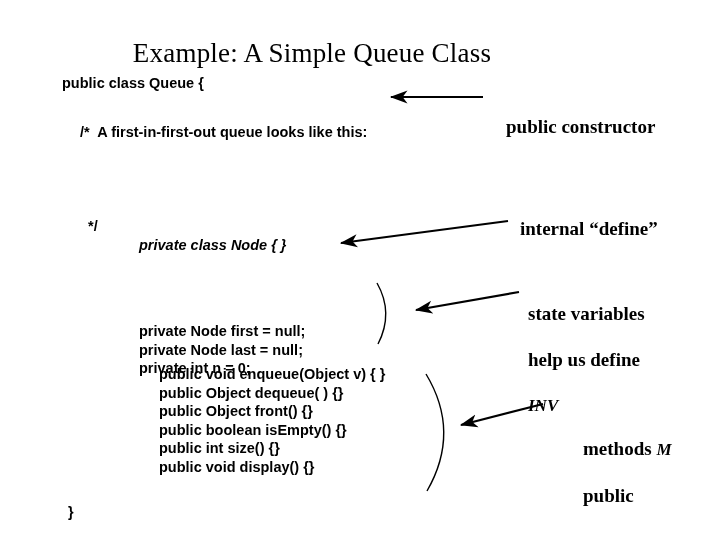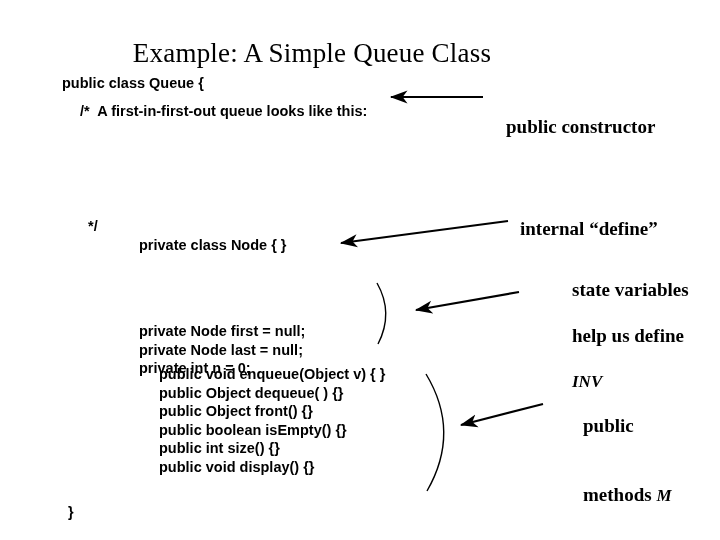"/* A first-in-first-out queue looks" .code-comment { top: 102px -> 123px }
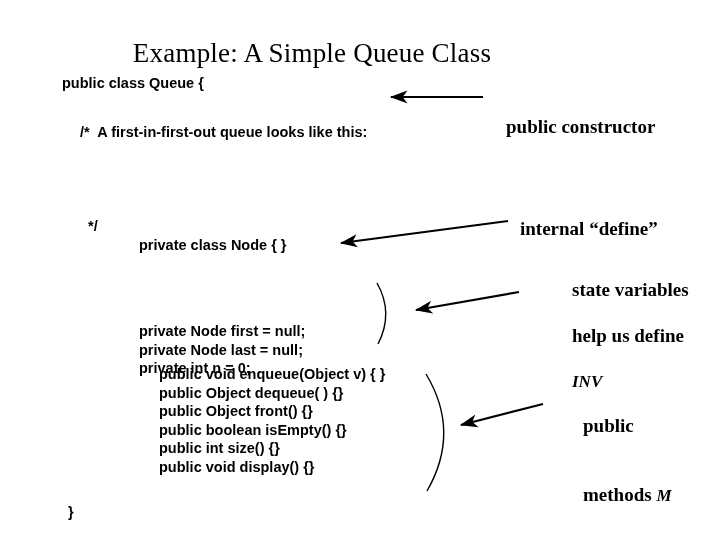"private class Node { }" .code-node { font-style: none -> italic }
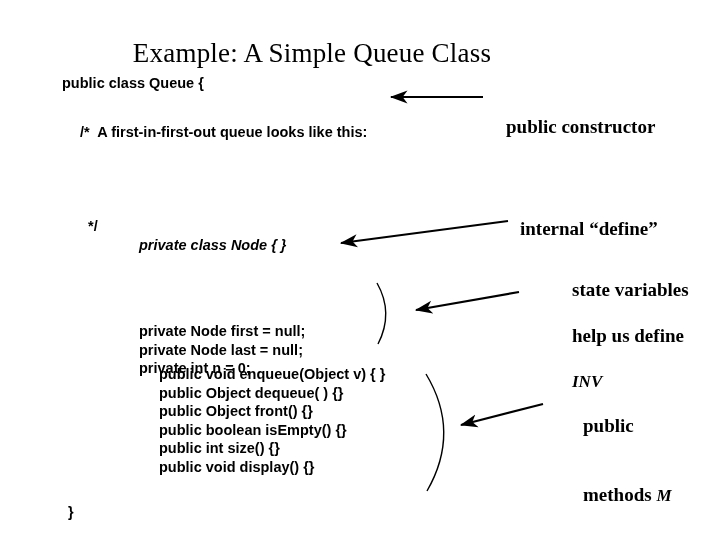"state variables" .anno-state { margin-left: 44px -> none; top: 255px -> 279px }
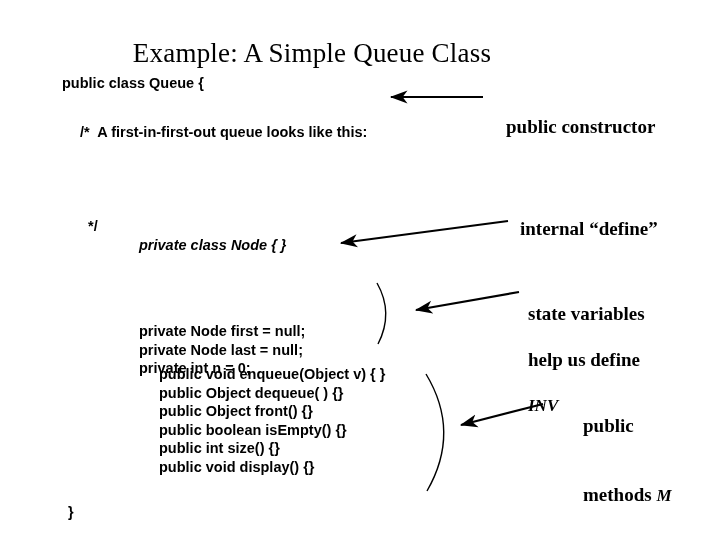"public" div { order: before "methods M" -> after "methods M" }
